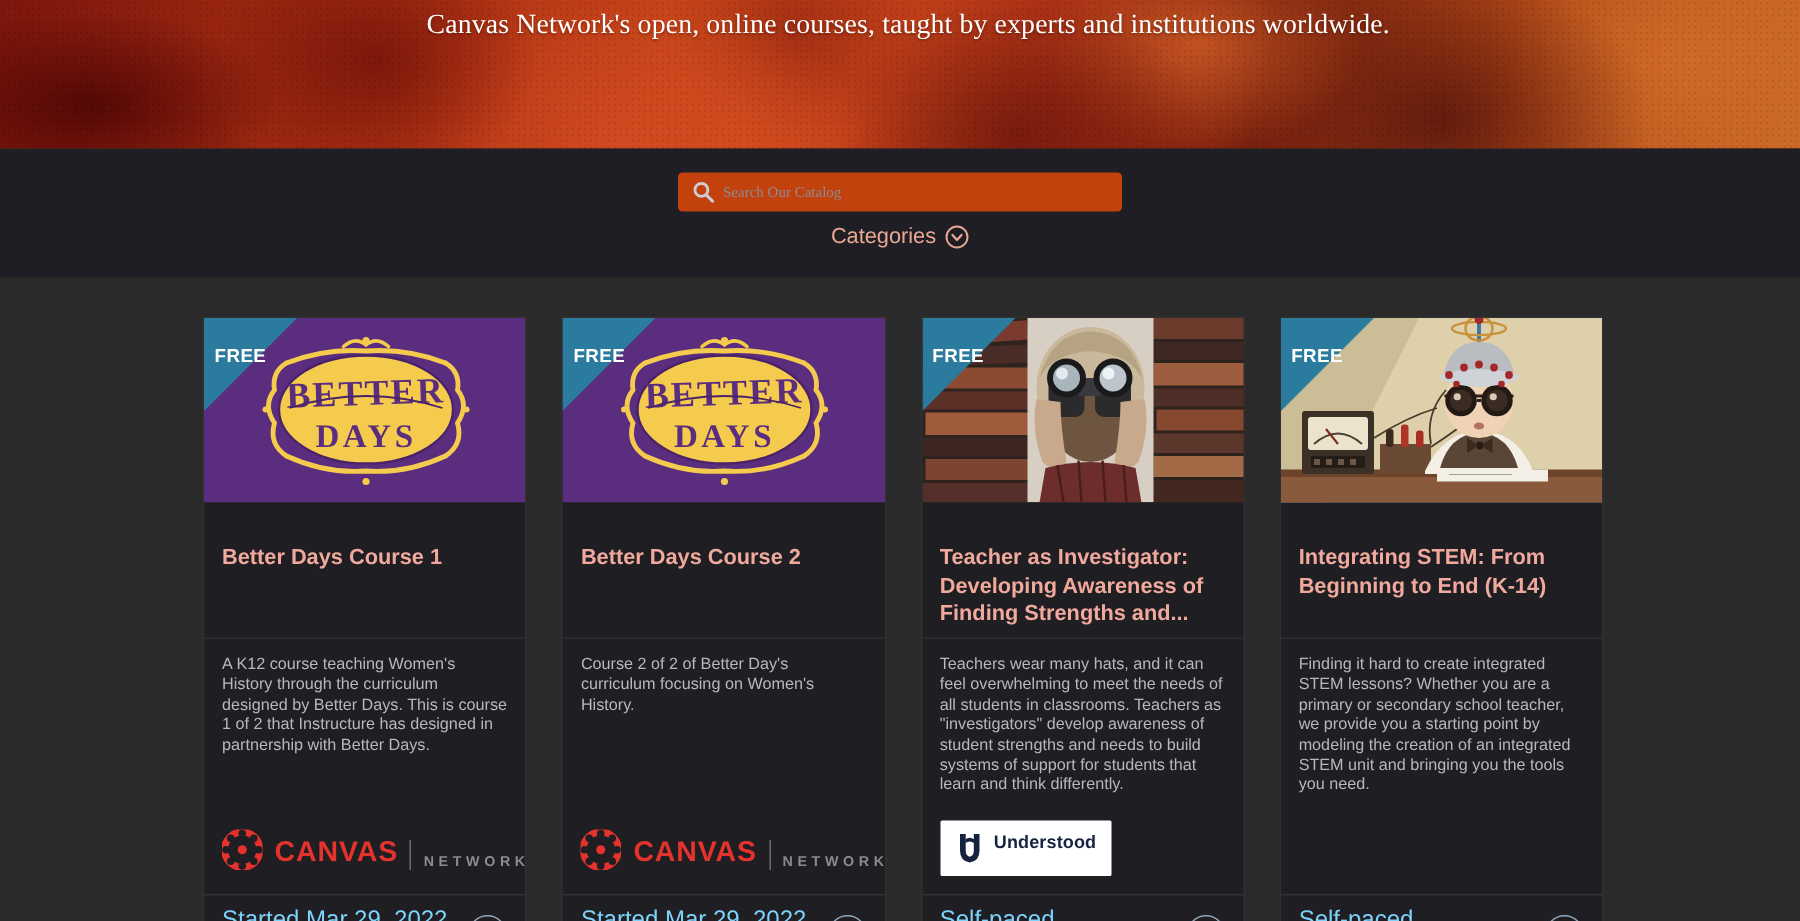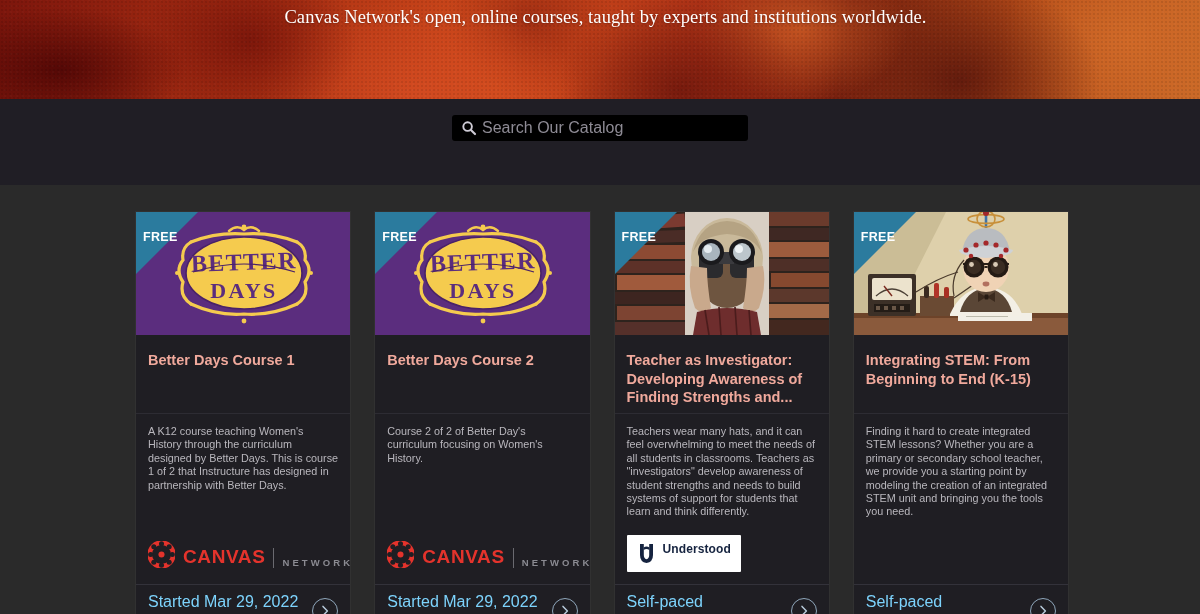"Search Our Catalog" .search-field { background: #000000 -> #c2410c; font-family: Liberation Sans, sans-serif -> Liberation Serif, serif; font-size: 16px -> 10px }
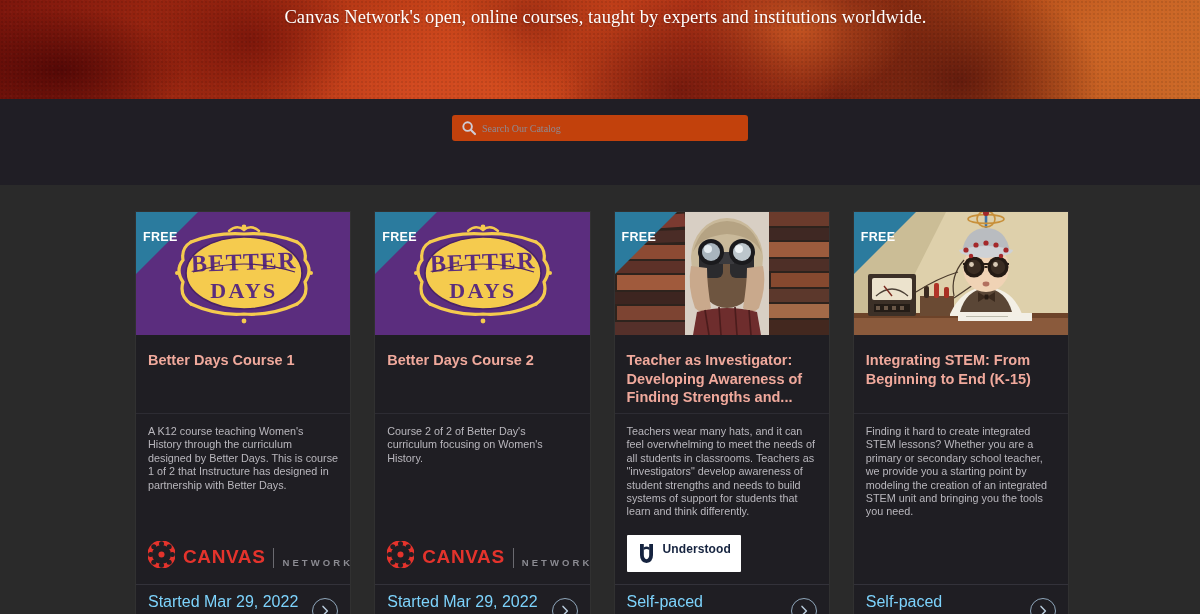"Categories" div.categories { html: none -> <div> <span>Categories</span> <svg> <circle></circle> <polyline></polyline> </svg> </div> }
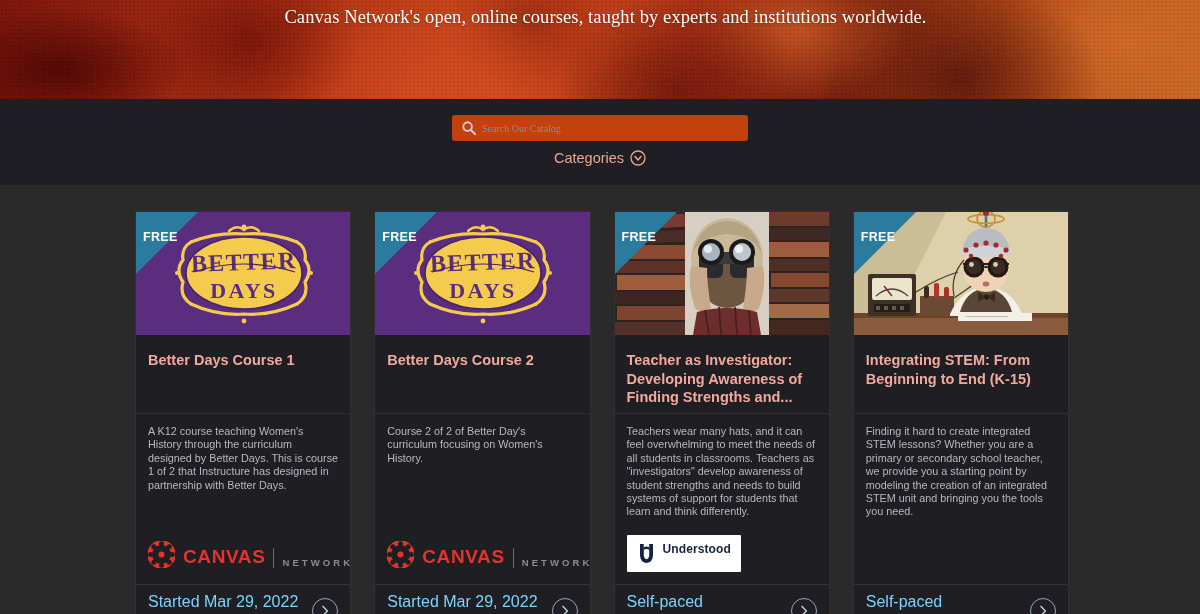"Better Days Course 1" .title-box { margin-top: none -> 12px }
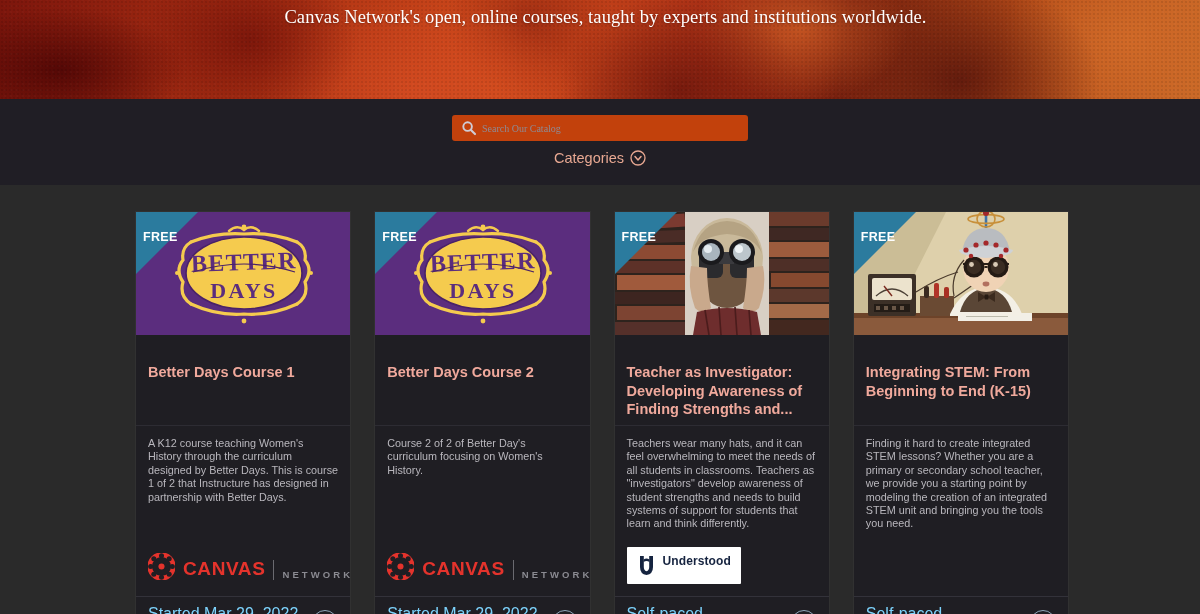"Integrating STEM: From Beginning to" div.card-title { text: K-15 -> K-14 }
